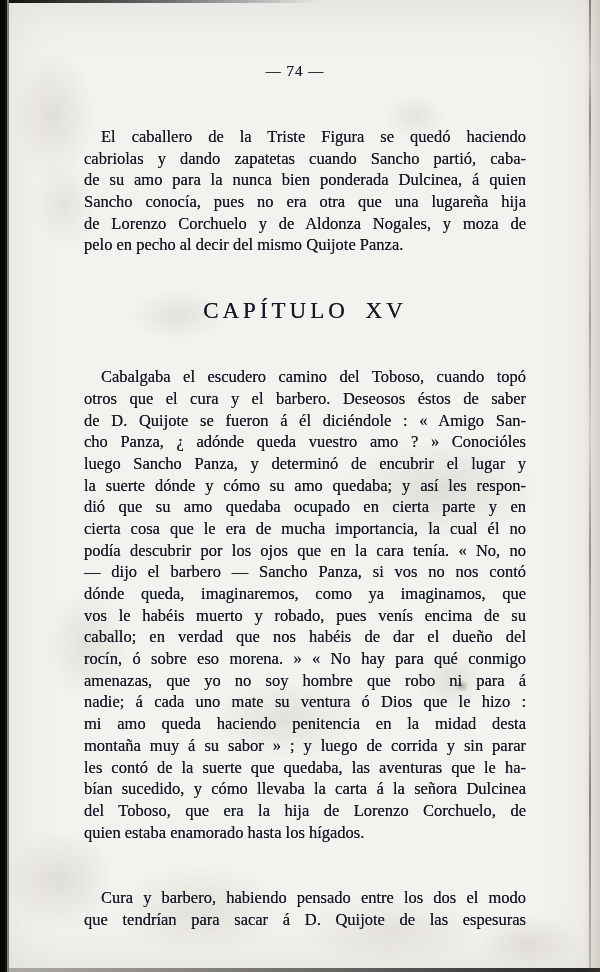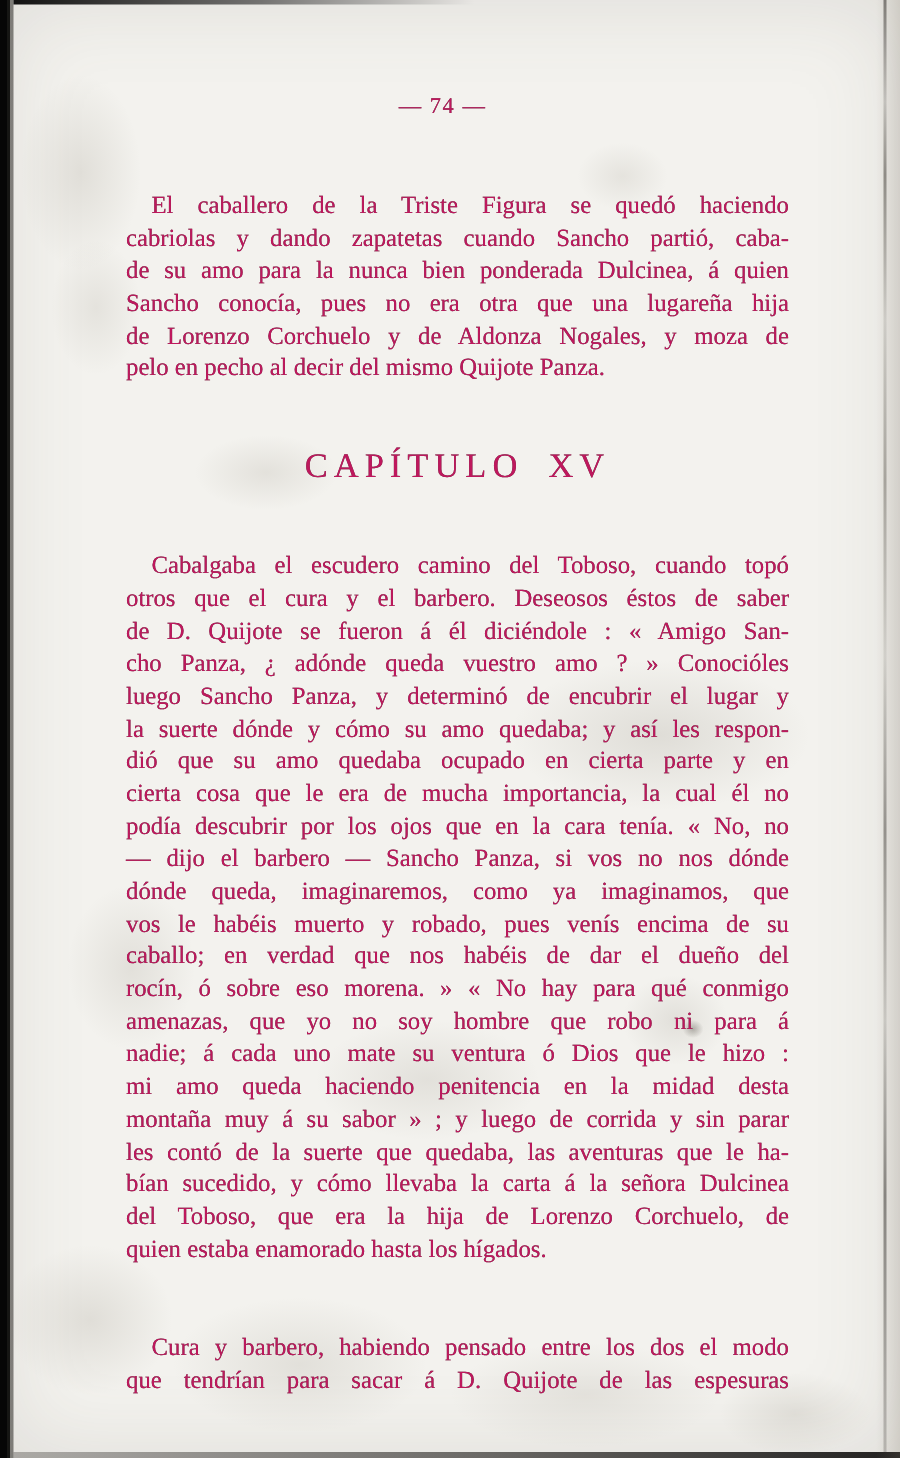"— 74 —" .scan { color: #be185d -> #0f172a }
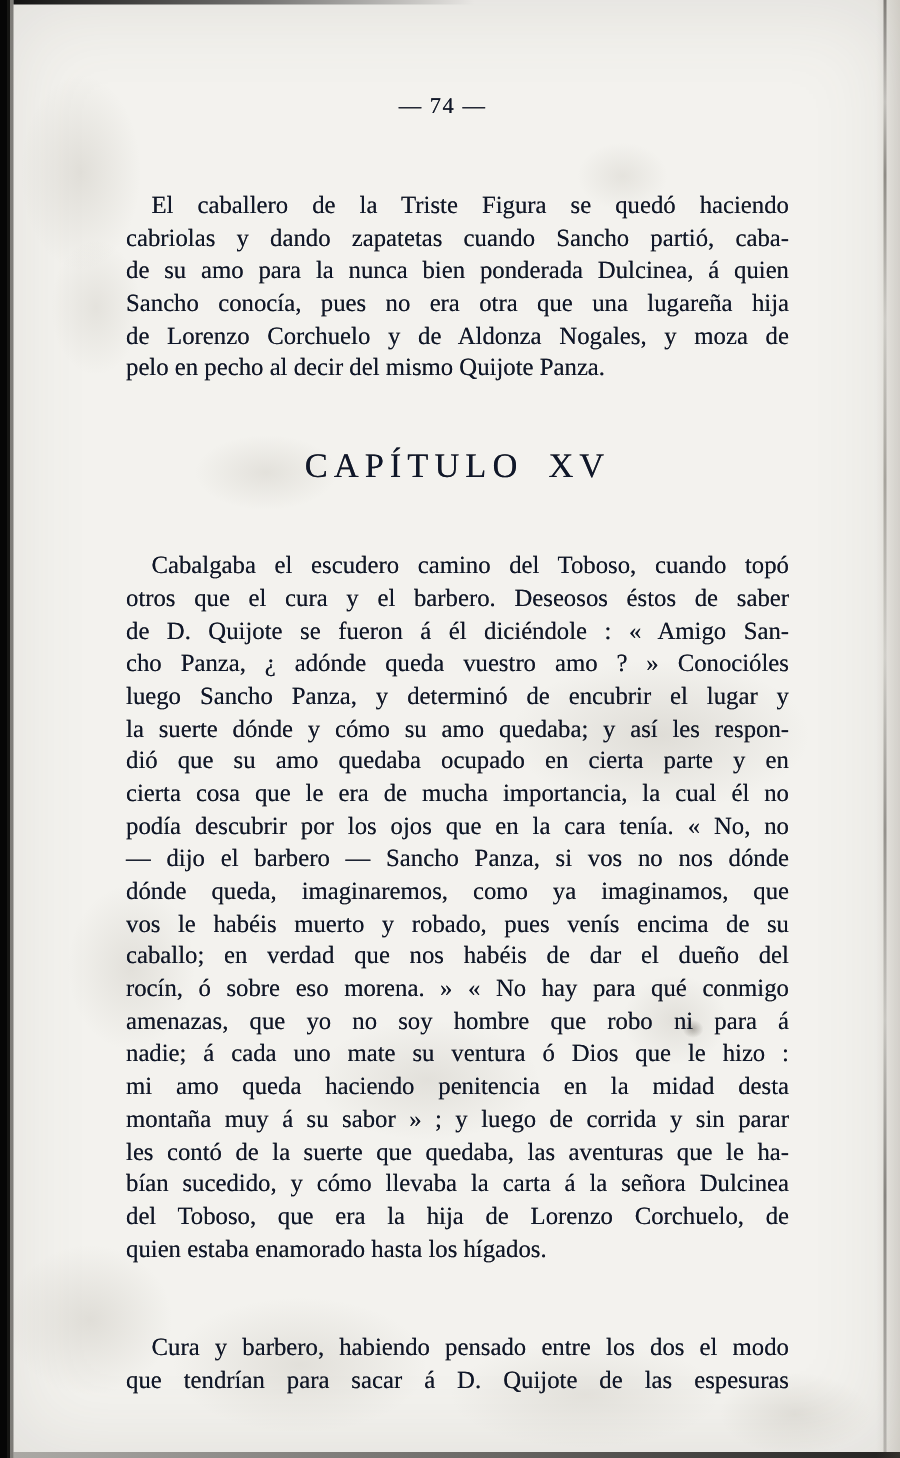"— dijo el barbero —" div.line { text: dónde -> contó }
